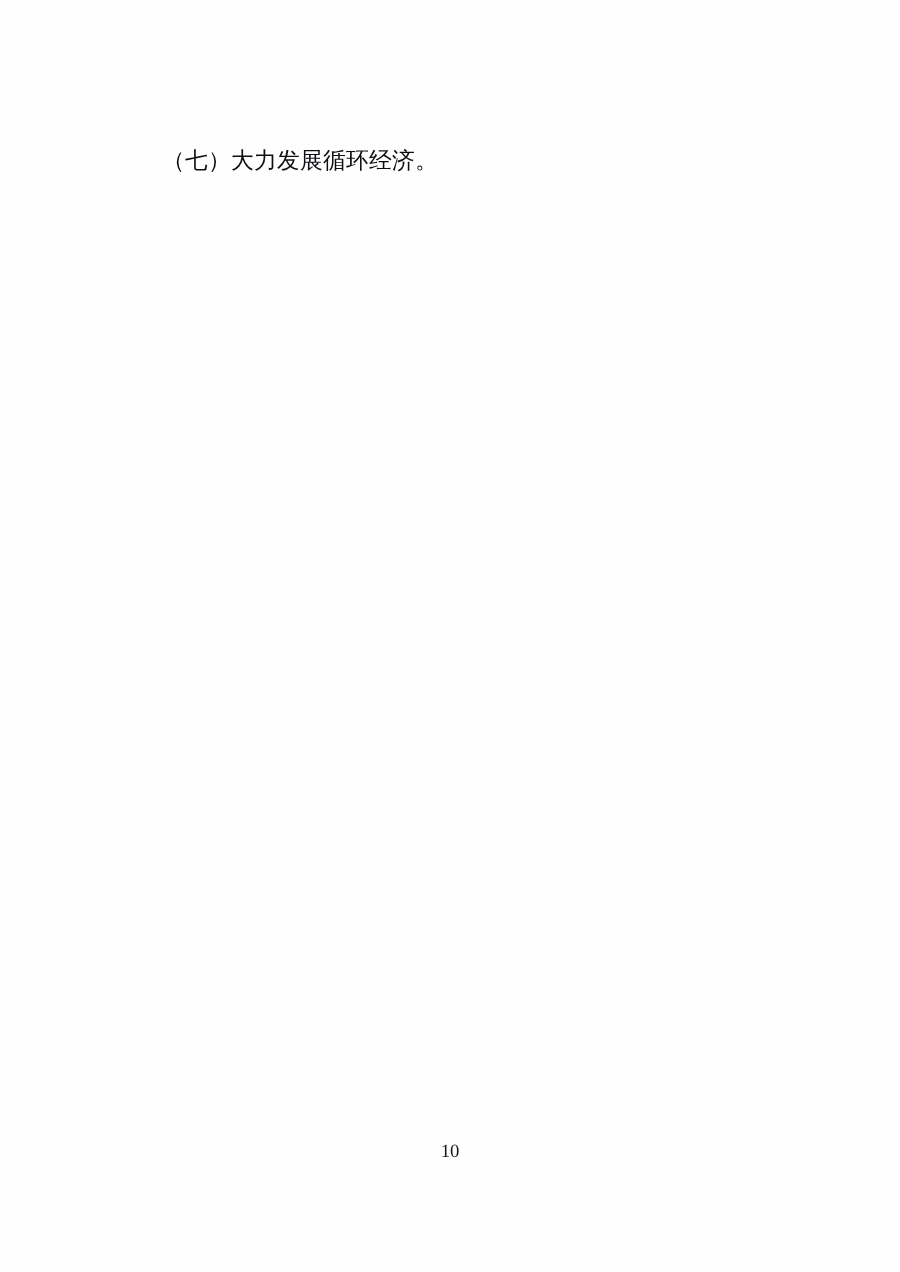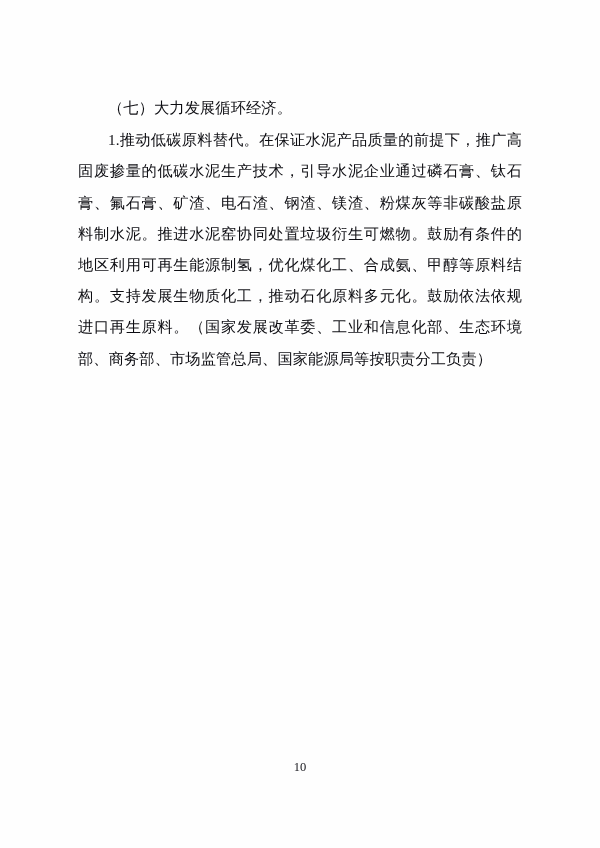"1.推动低碳原料替代。在保证水泥产品质量的前提下，推广高固废掺量的低碳水泥生产技" p.para { html: <p>1.推动低碳原料替代。在保证水泥产品质量的前提下，推广高固废掺量的低碳水泥生产技术，引导水泥企业通过磷石膏、钛石膏、氟石膏、矿渣、电石渣、钢渣、镁渣、粉煤灰等非碳酸盐原料制水泥。推进水泥窑协同处置垃圾衍生可燃物。鼓励有条件的地区利用可再生能源制氢，优化煤化工、合成氨、甲醇等原料结构。支持发展生物质化工，推动石化原料多元化。鼓励依法依规进口再生原料。（国家发展改革委、工业和信息化部、生态环境部、商务部、市场监管总局、国家能源局等按职责分工负责）</p> -> none }
